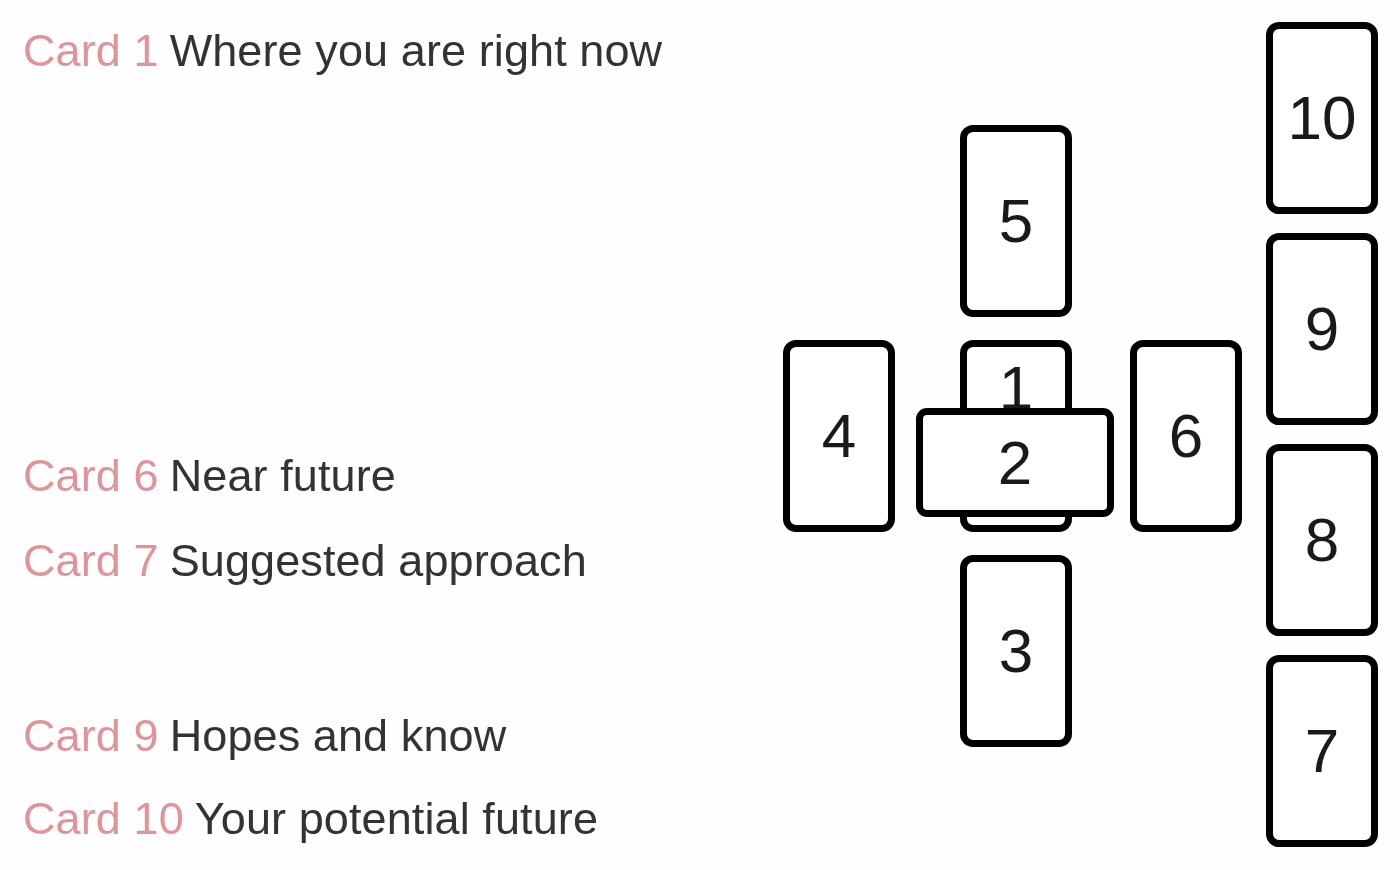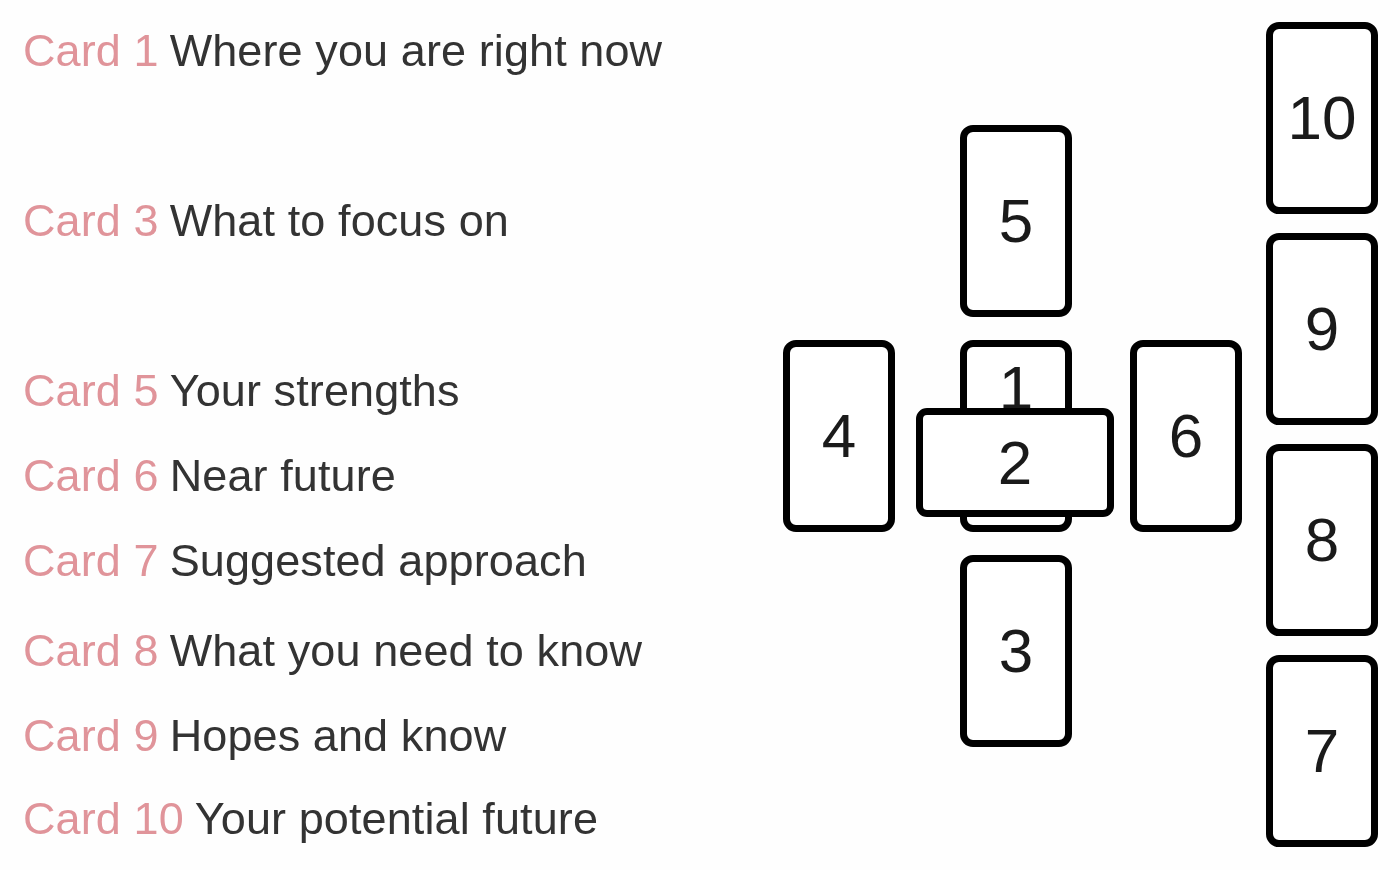"Card 3 What to focus" div.legend-row { html: <div> <span>Card 3</span><span>What to focus on</span> </div> -> none }
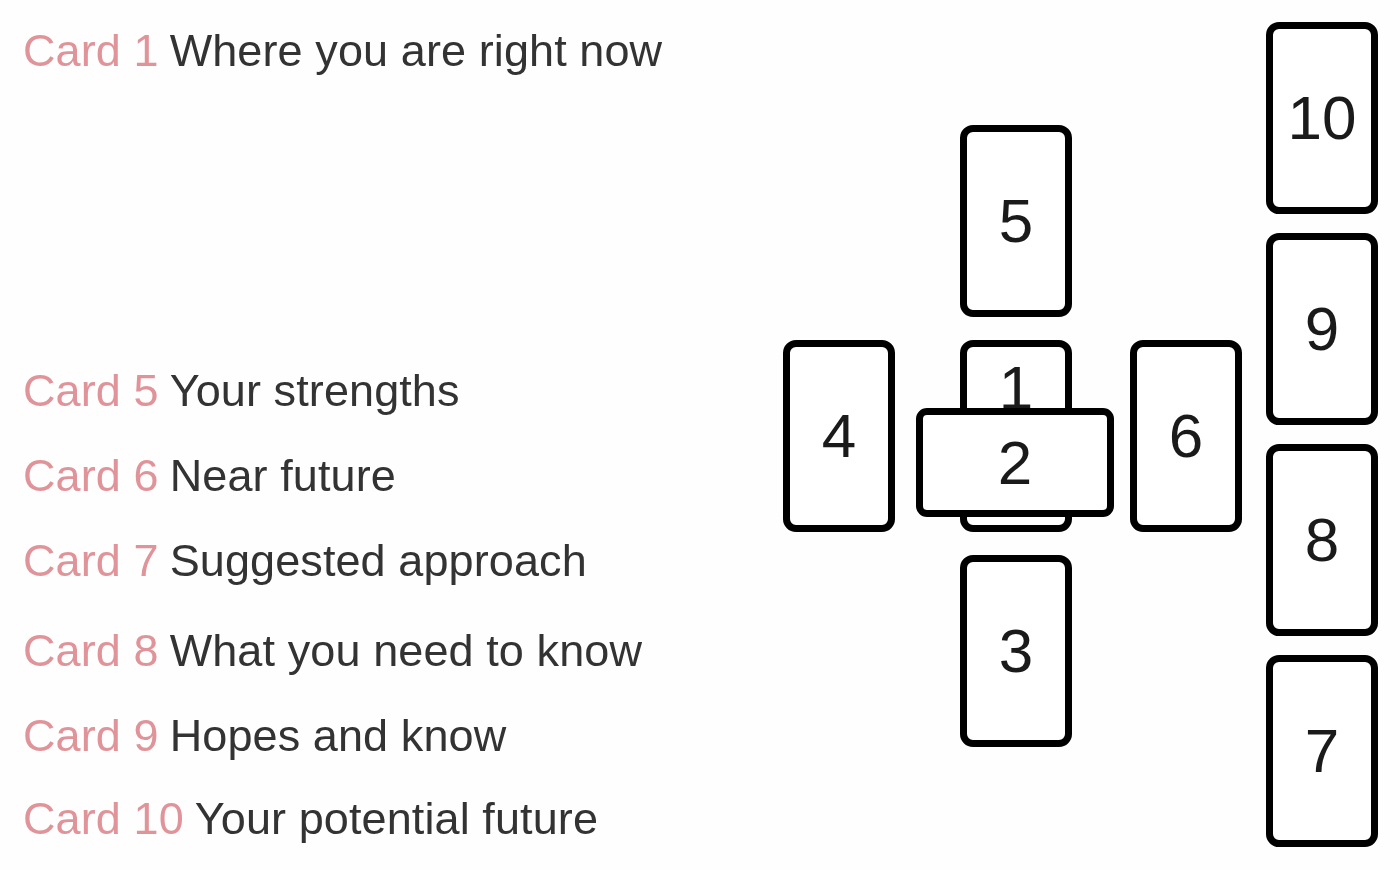"Card 5 Your strengths" div.legend-row { html: <div> <span>Card 5</span><span>Your strengths</span> </div> -> none }
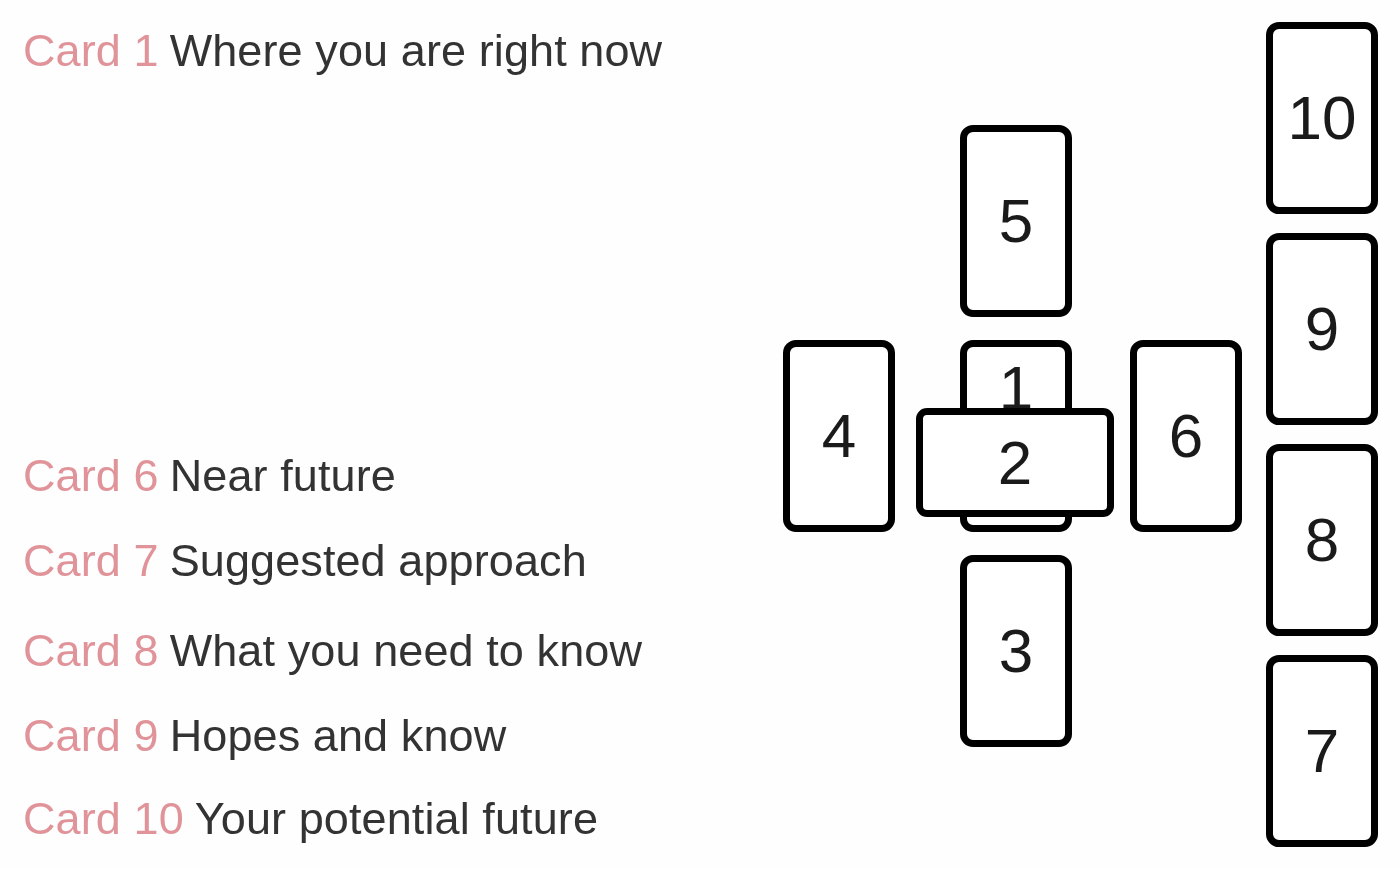"Card 8 What you need" div.legend-row { html: <div> <span>Card 8</span><span>What you need to know</span> </div> -> none }
